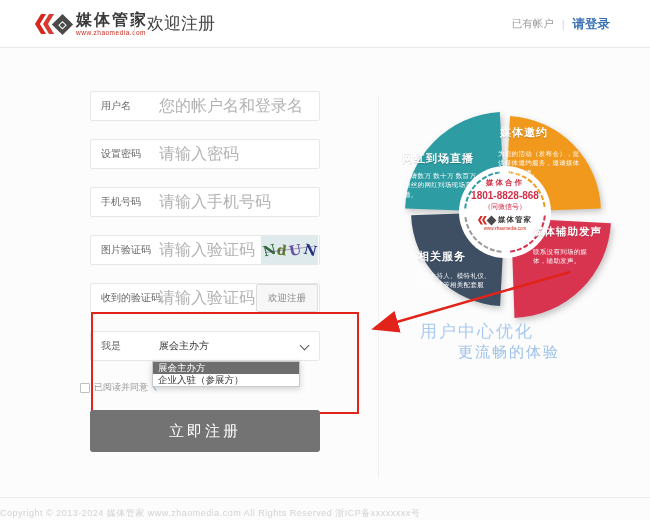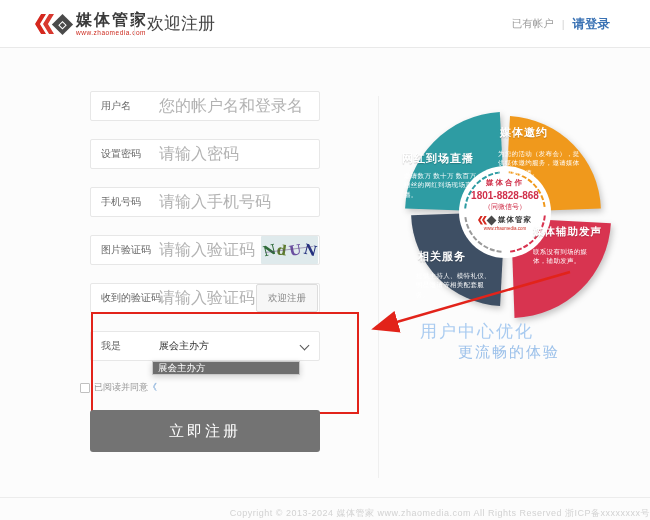"企业入驻（参展方）" div.opt { html: none -> <div>企业入驻（参展方）</div> }
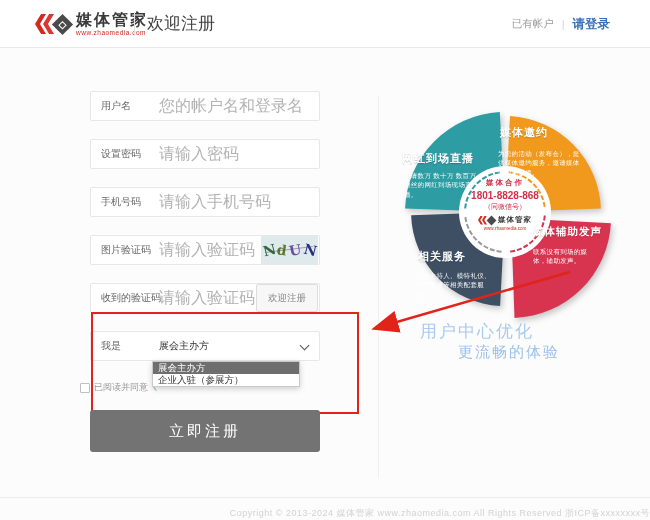"Copyright © 2013-2024 媒体管家" .footer-txt { text-align: right -> left }
